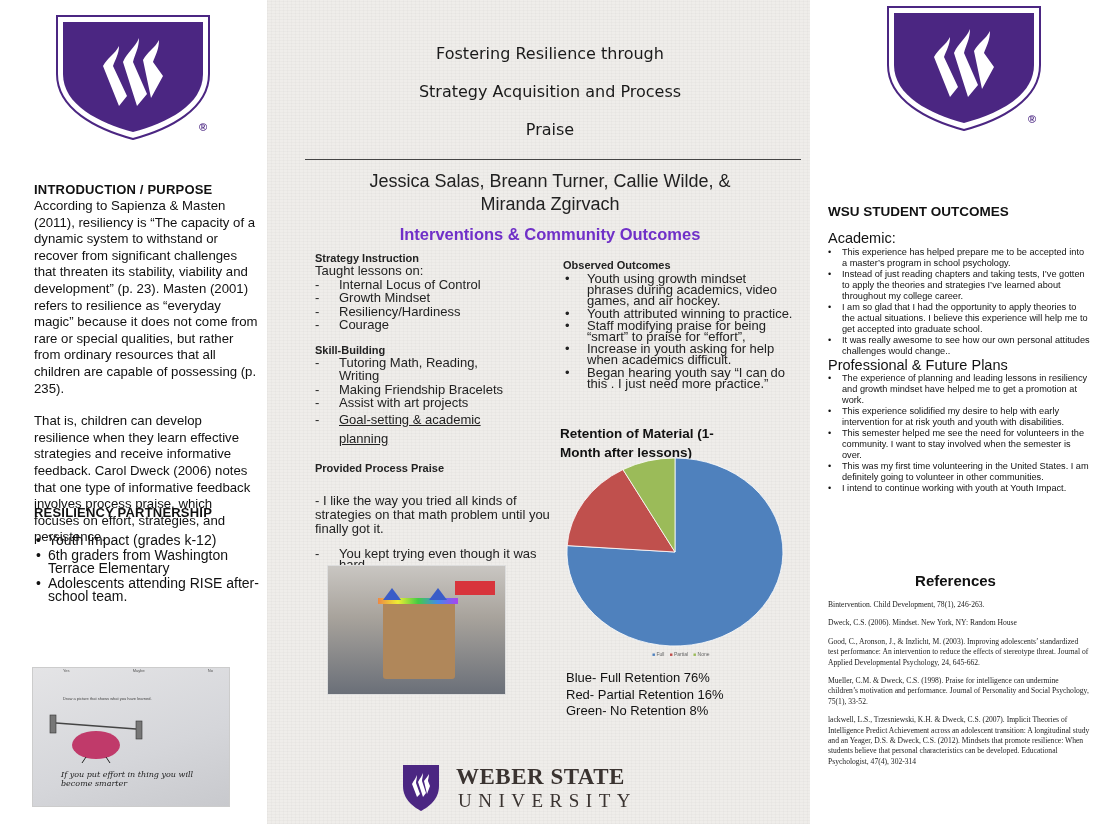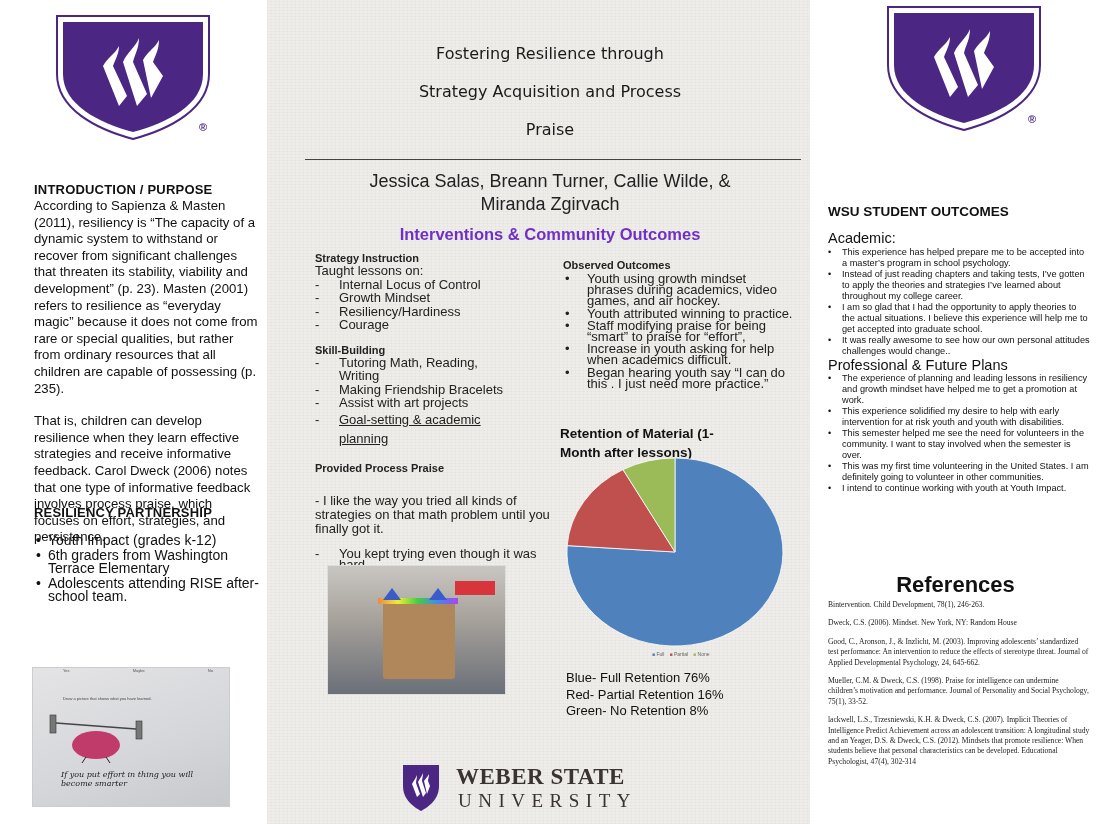"References" .refs-title { font-size: 22px -> 15px }
